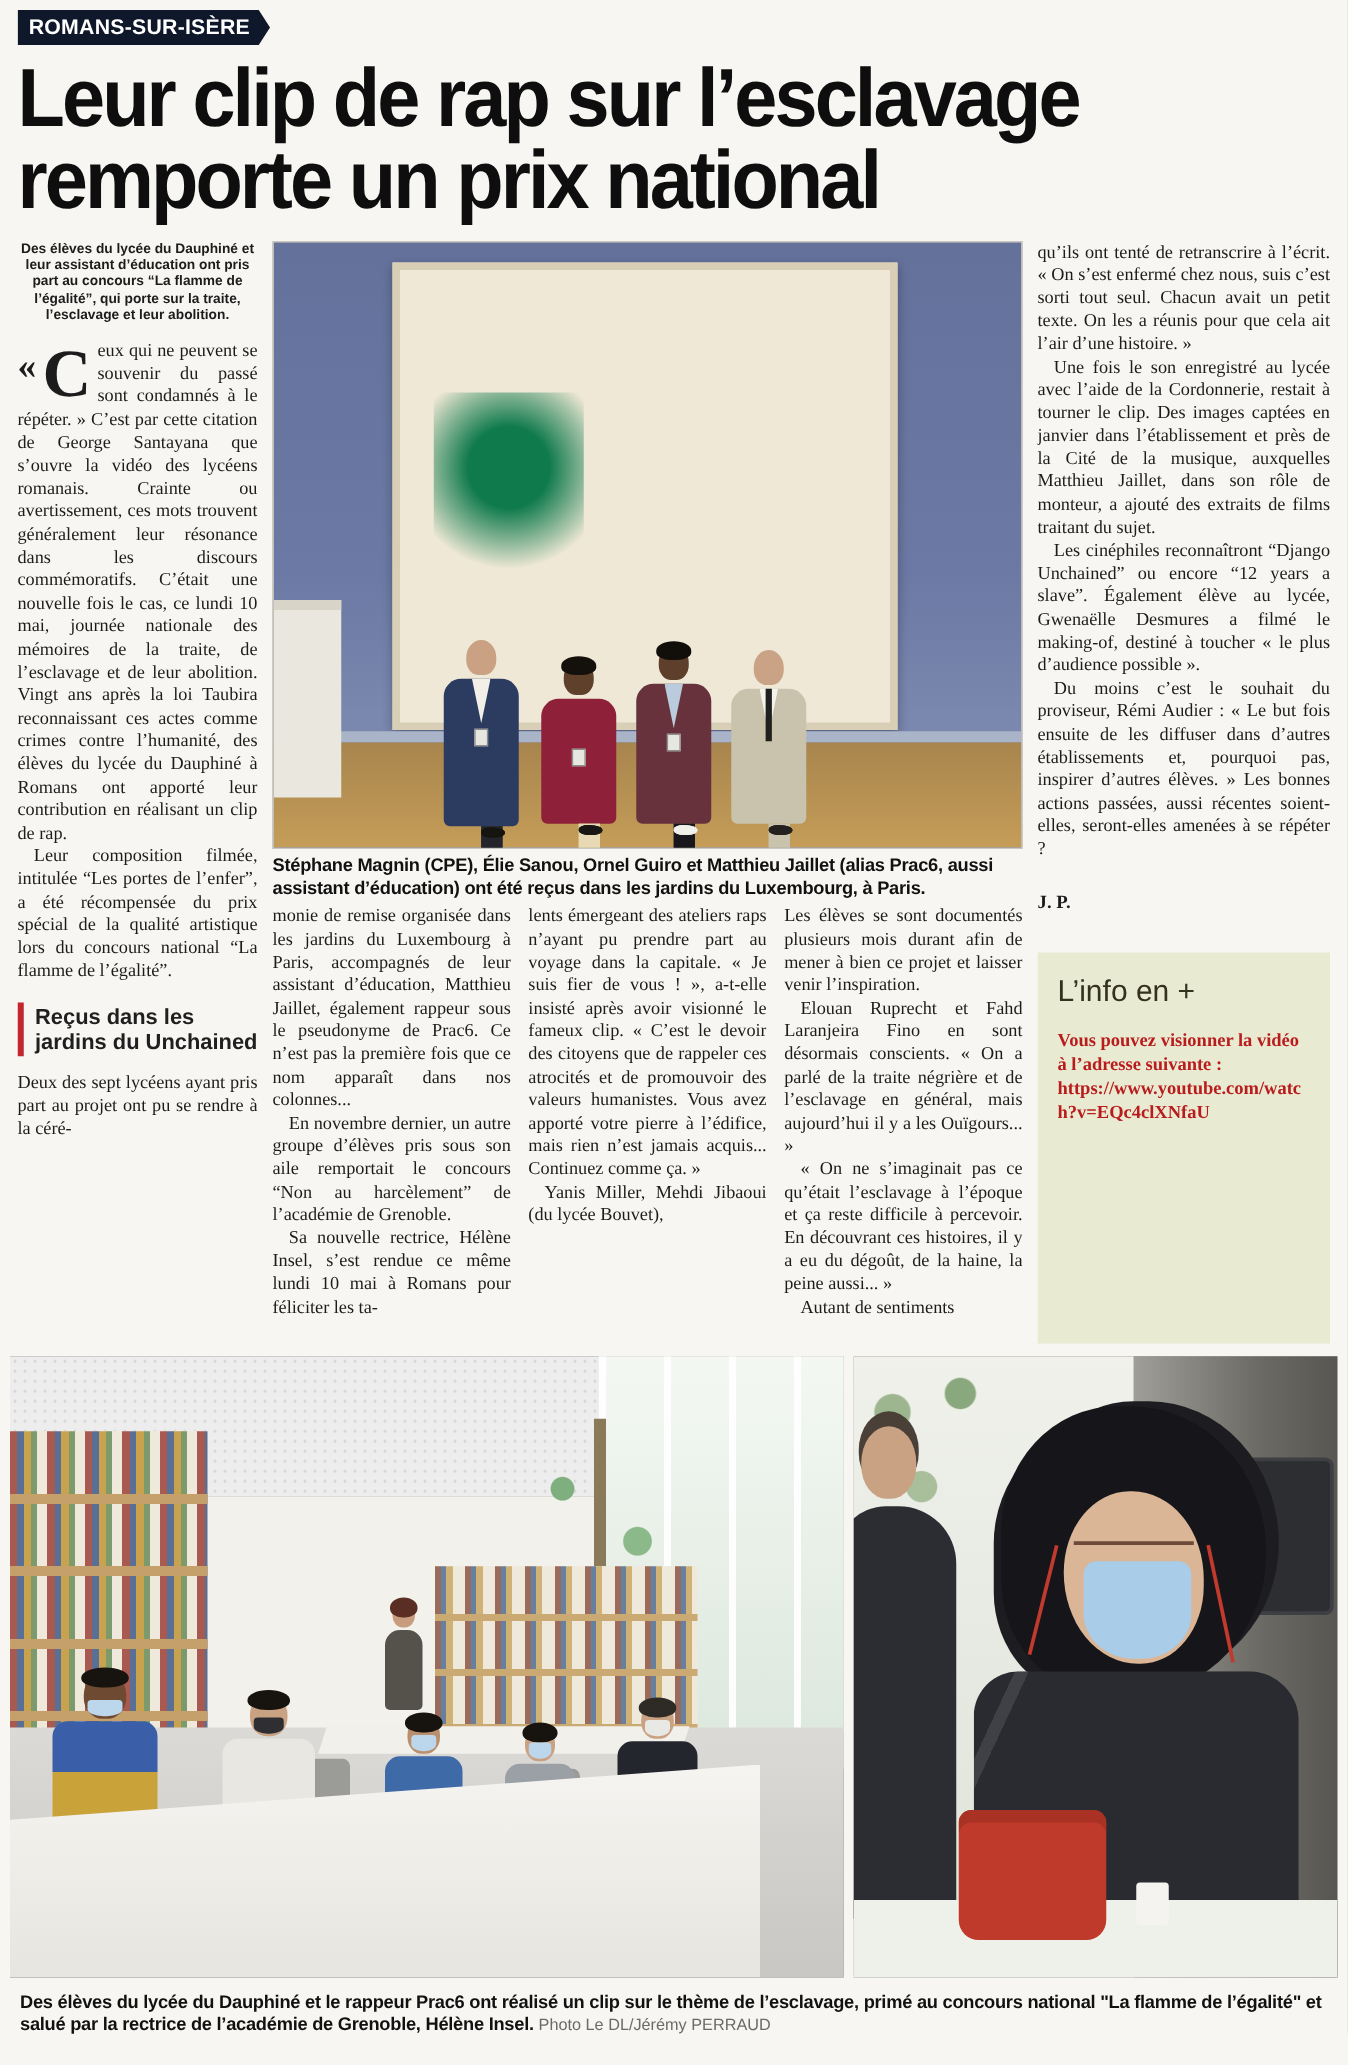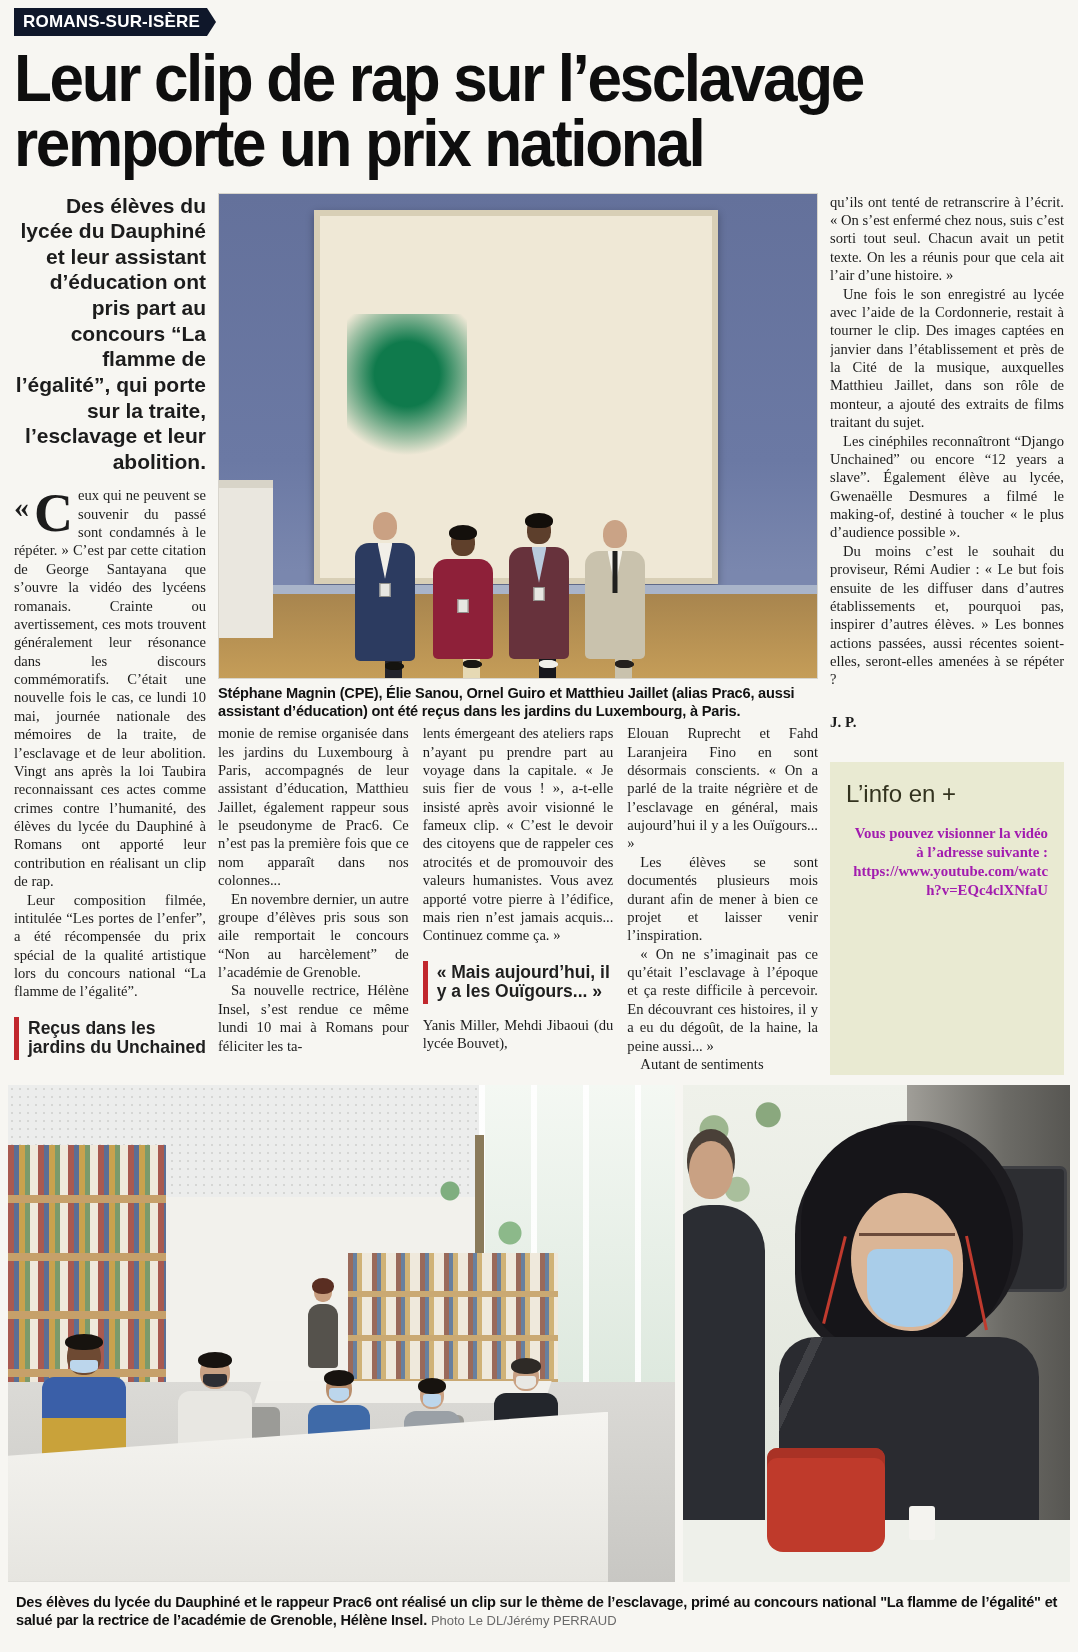"Des élèves du lycée du Dauphiné et leur" .intro { font-size: 21px -> 11px; text-align: right -> center }
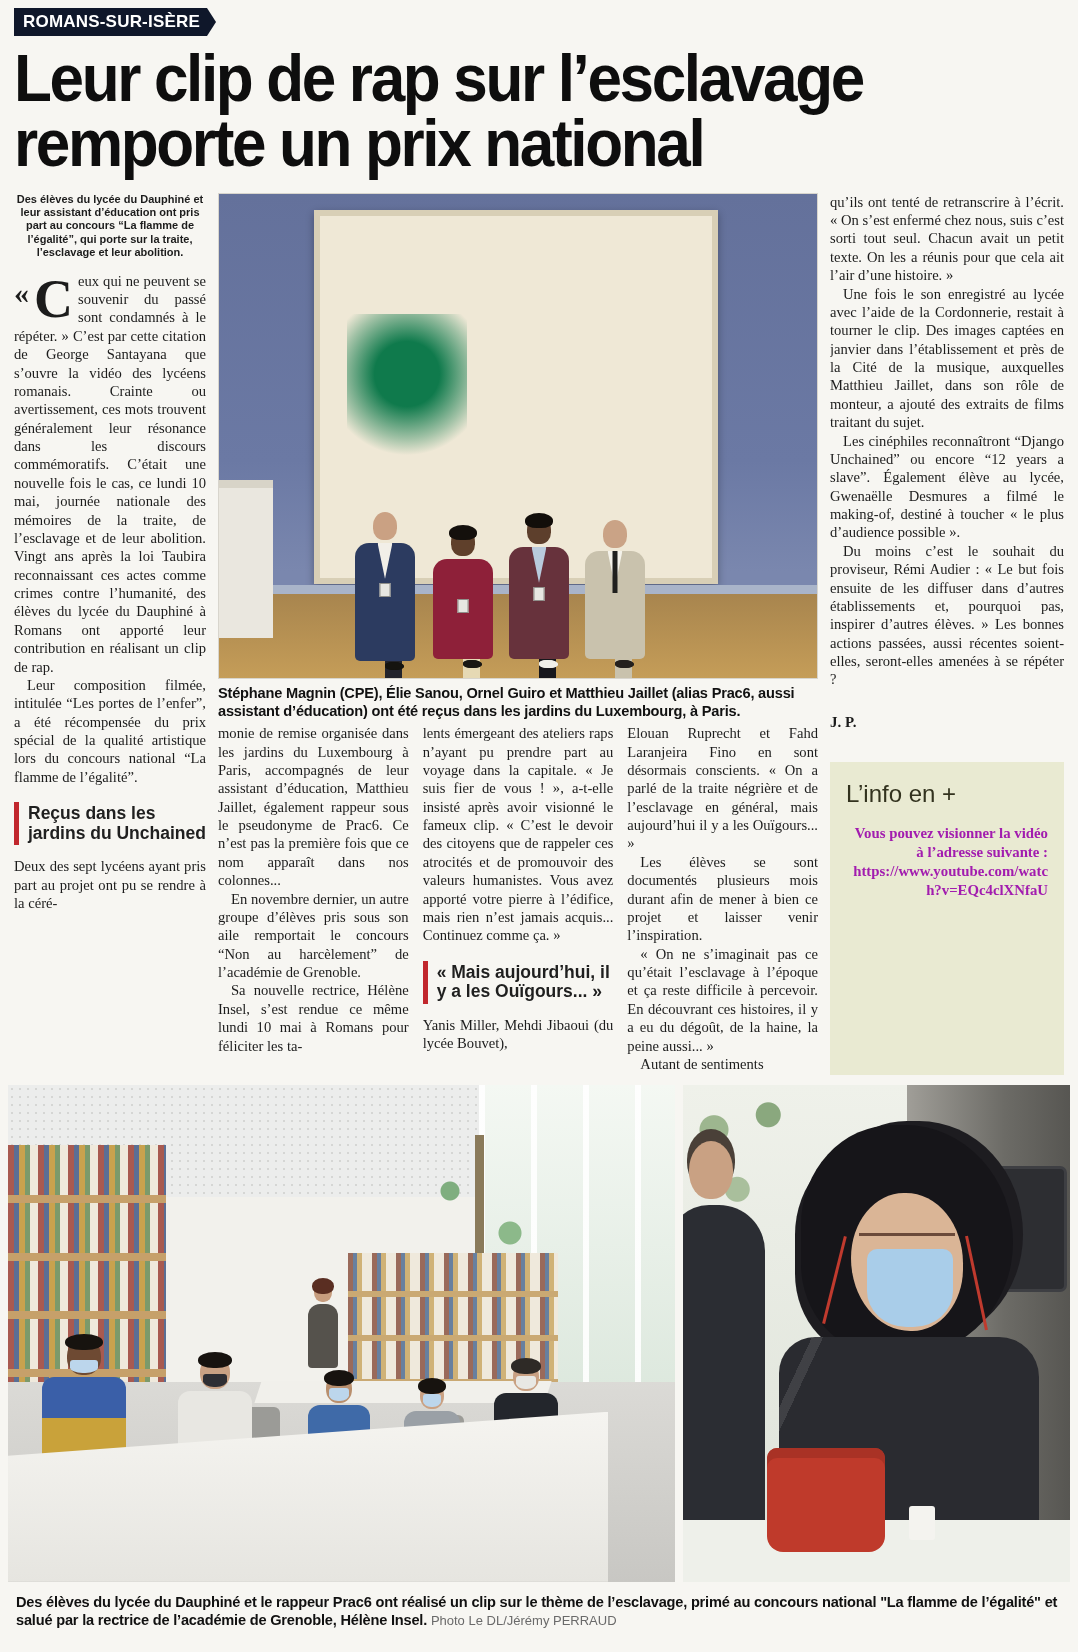"Elouan Ruprecht et Fahd Laranjeira" p.body-text { order: before "Les élèves se sont documentés" -> after "Les élèves se sont documentés" }
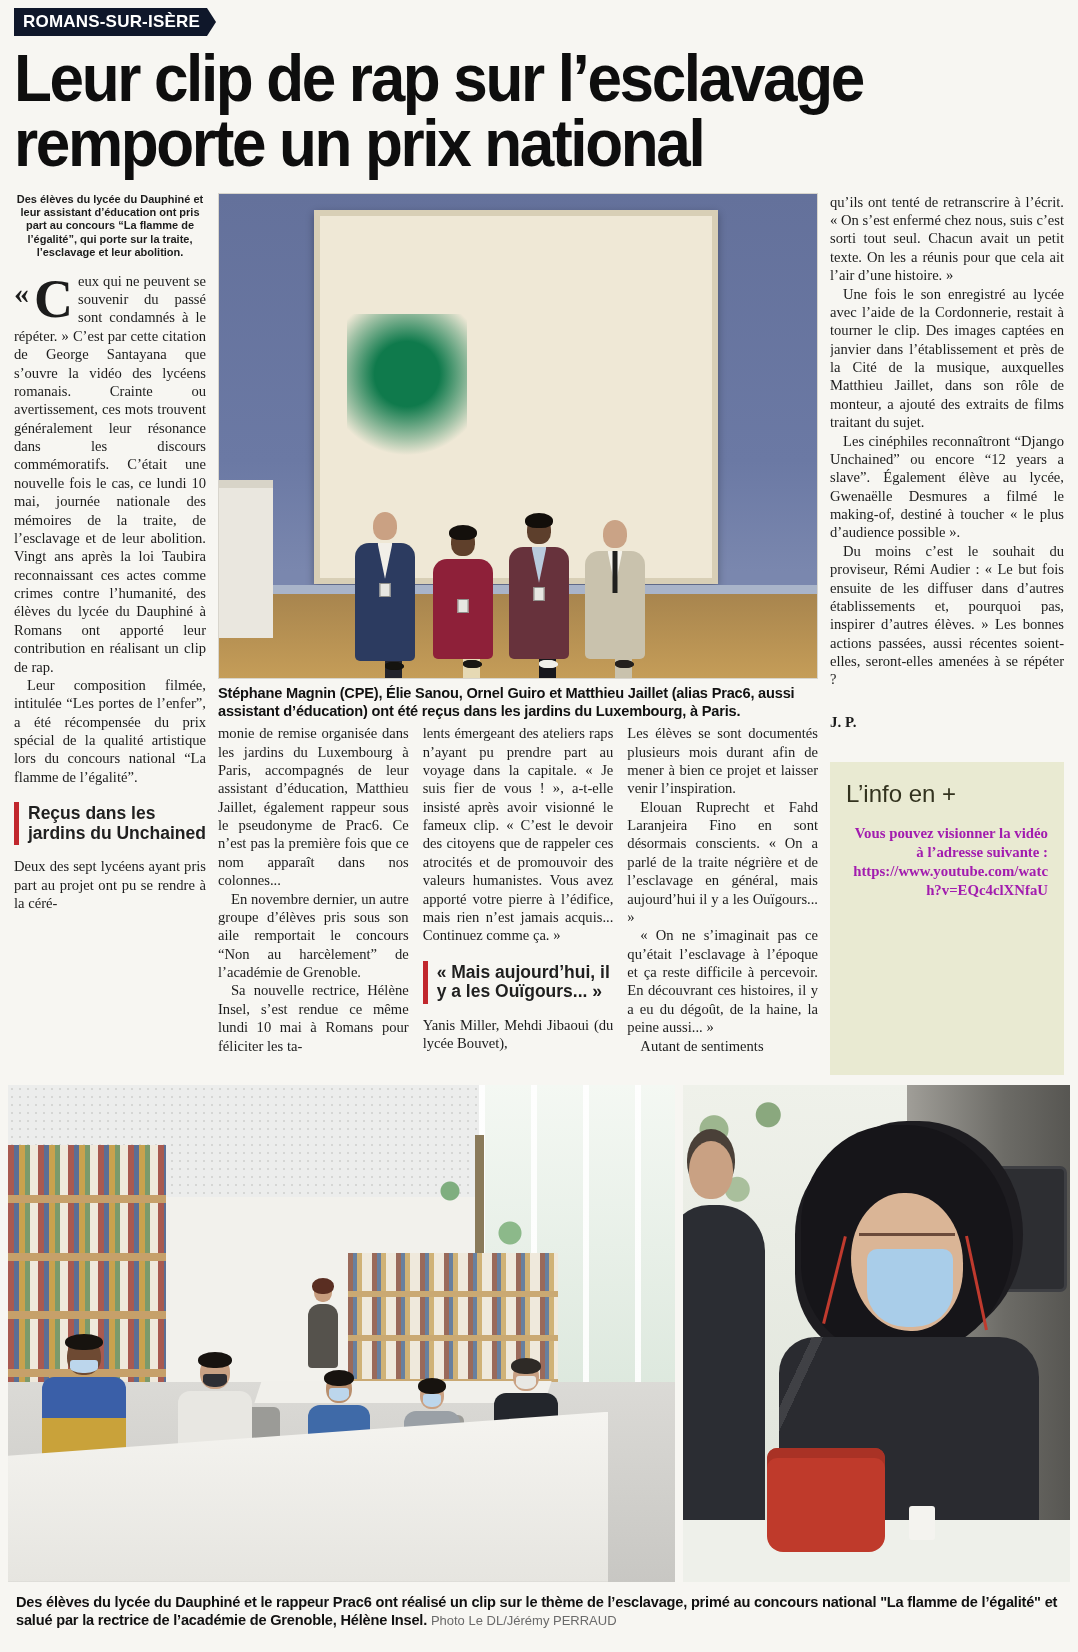"Vous pouvez visionner la vidéo" .info-text { color: #a21caf -> #b91c1c; text-align: right -> none }
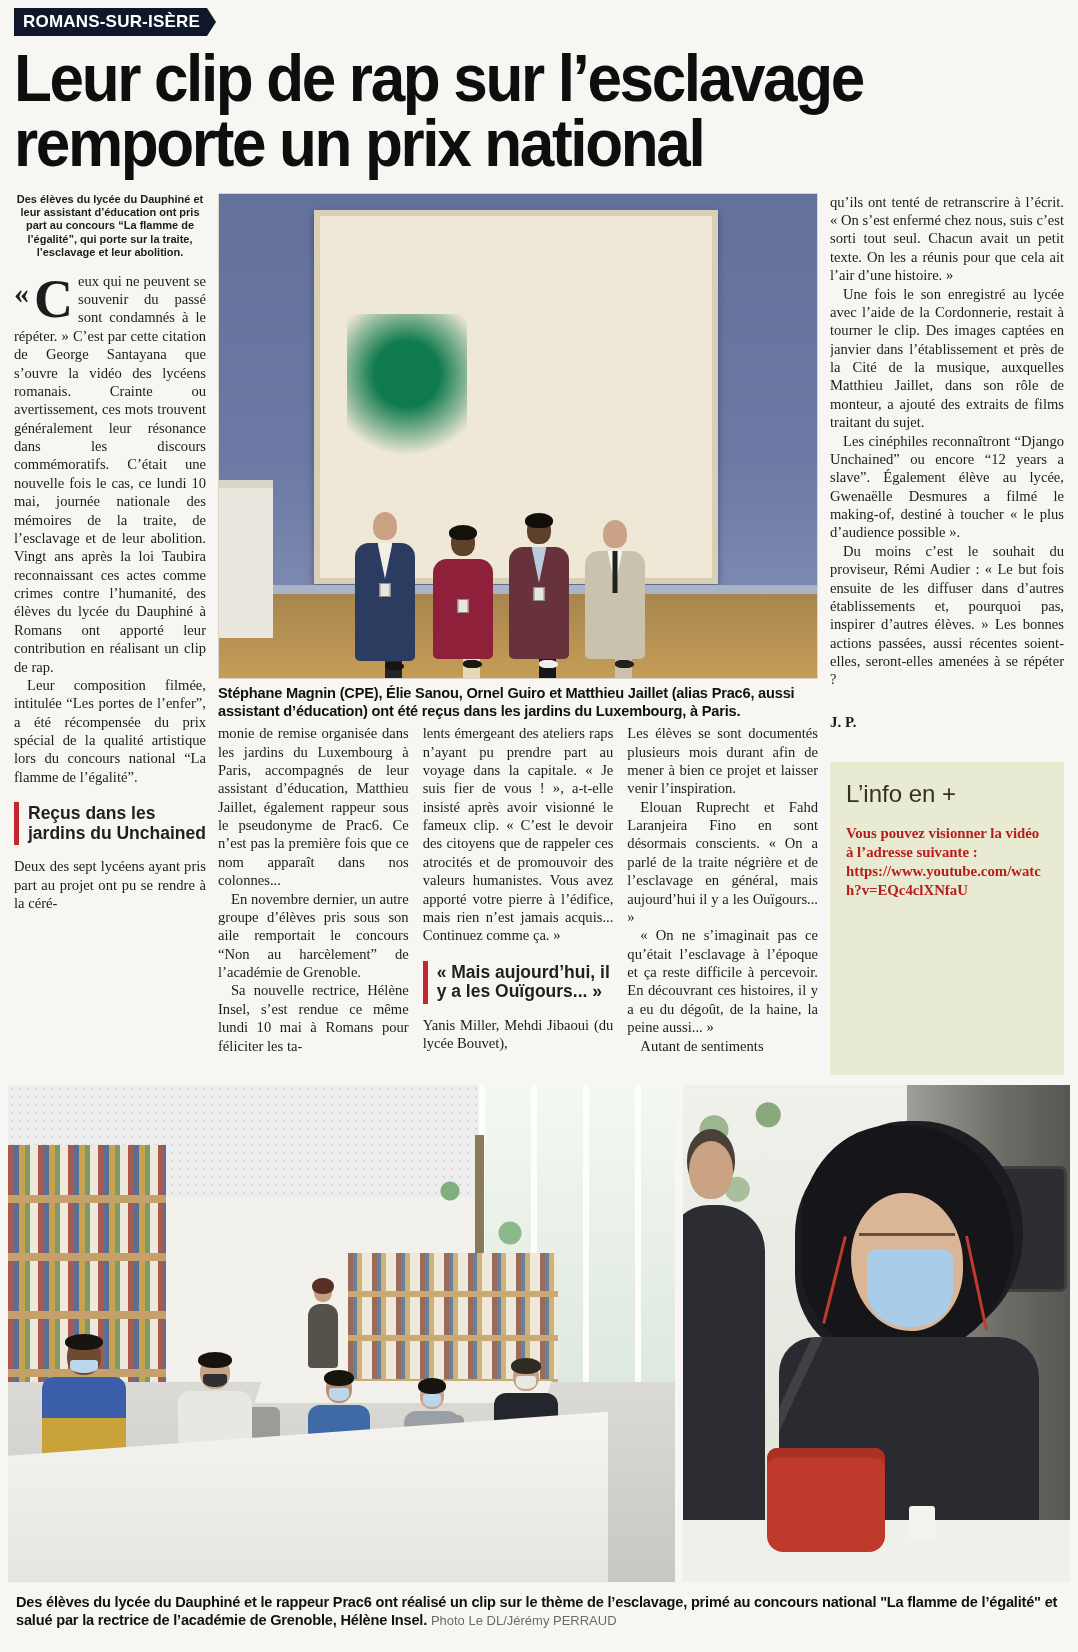"« Mais aujourd’hui, il y" h3.subhead { html: <h3>« Mais aujourd’hui, il y a les Ouïgours... »</h3> -> none }
